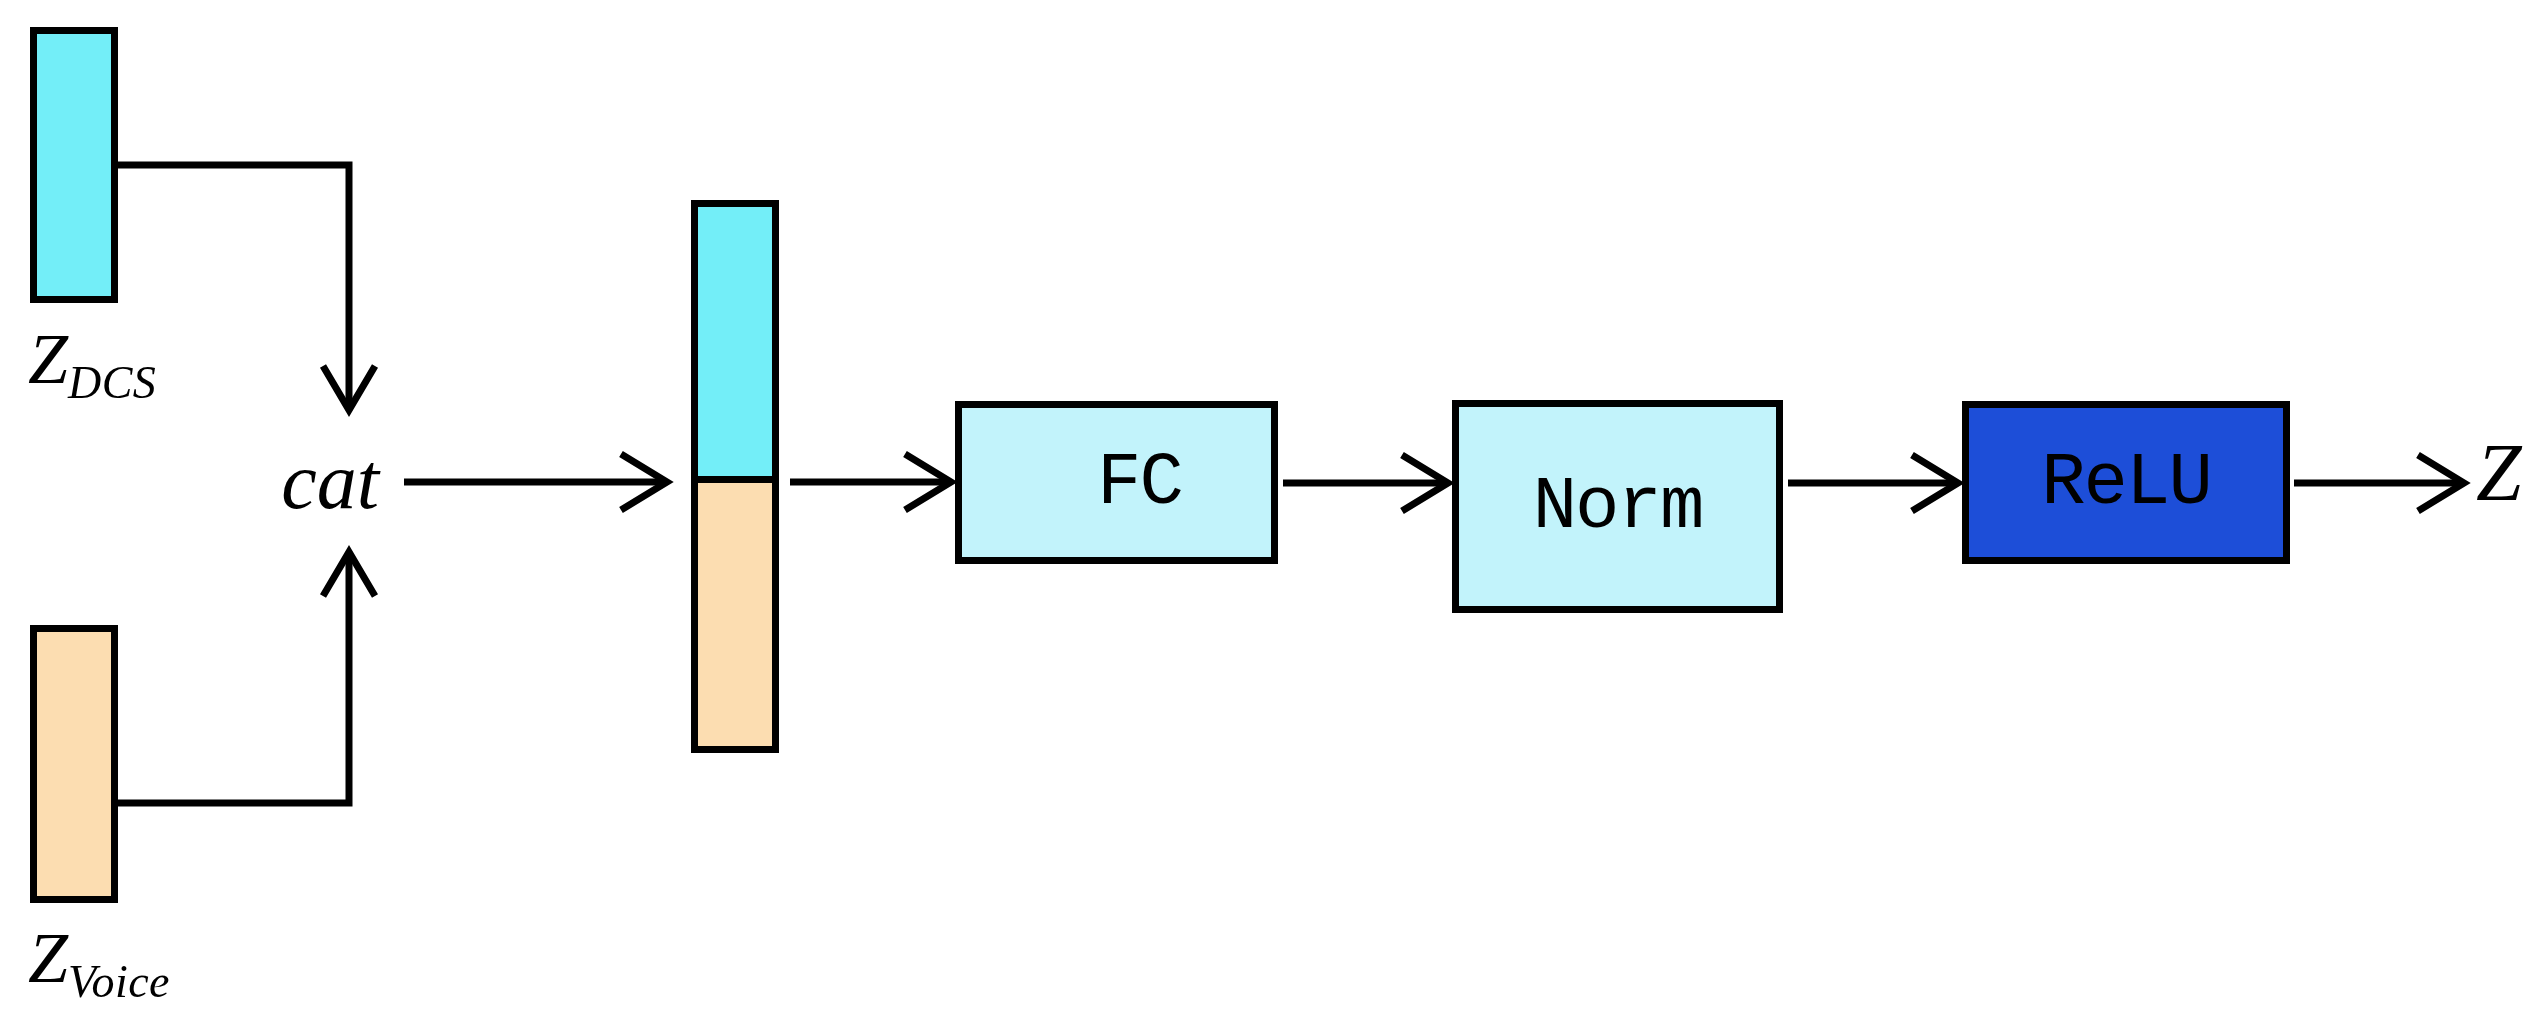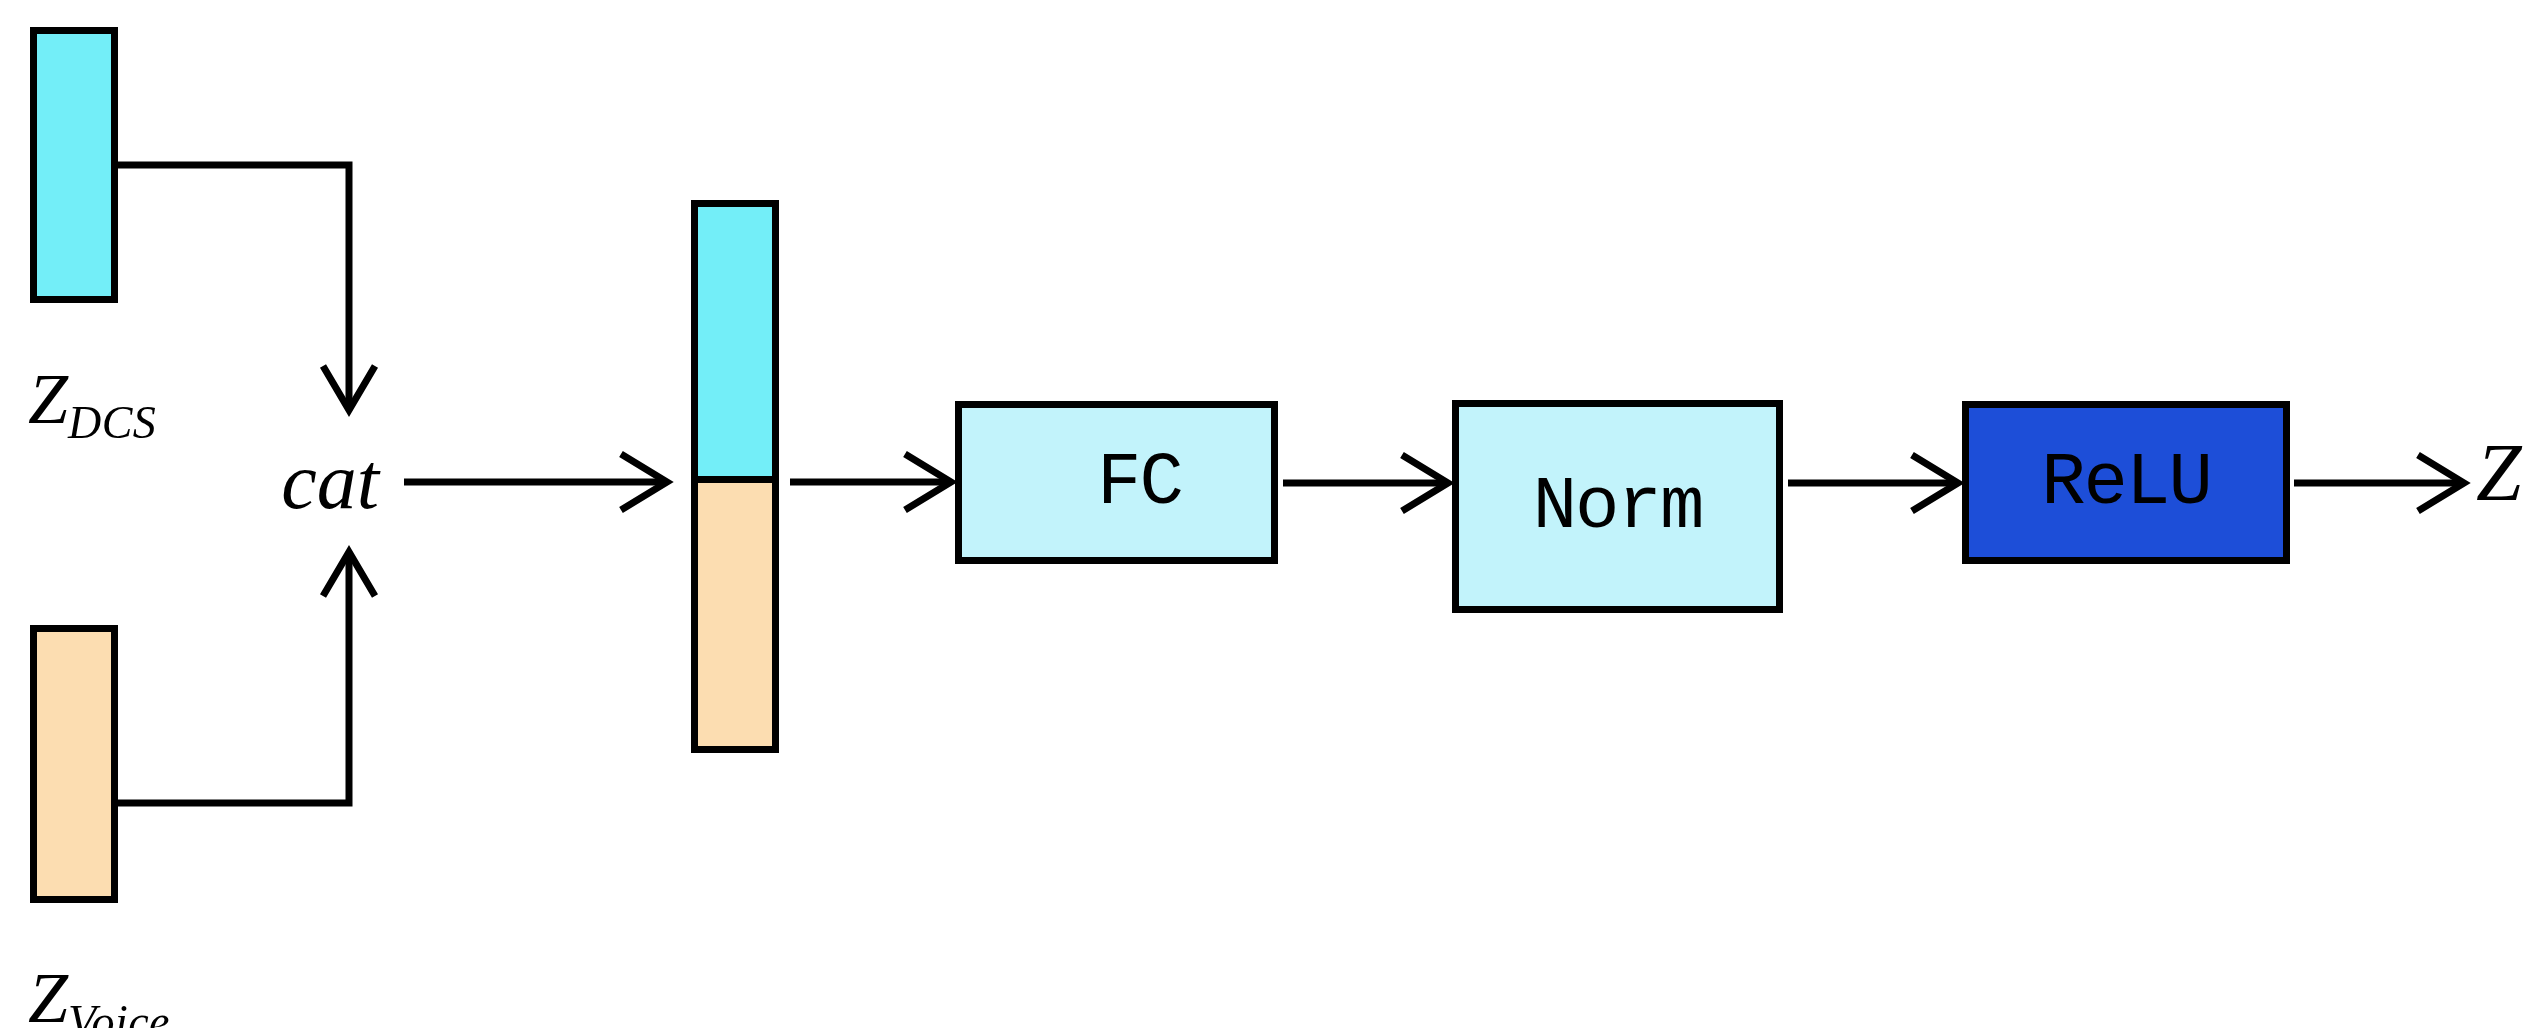"ZDCS" .in-label { margin-top: 40px -> none }
